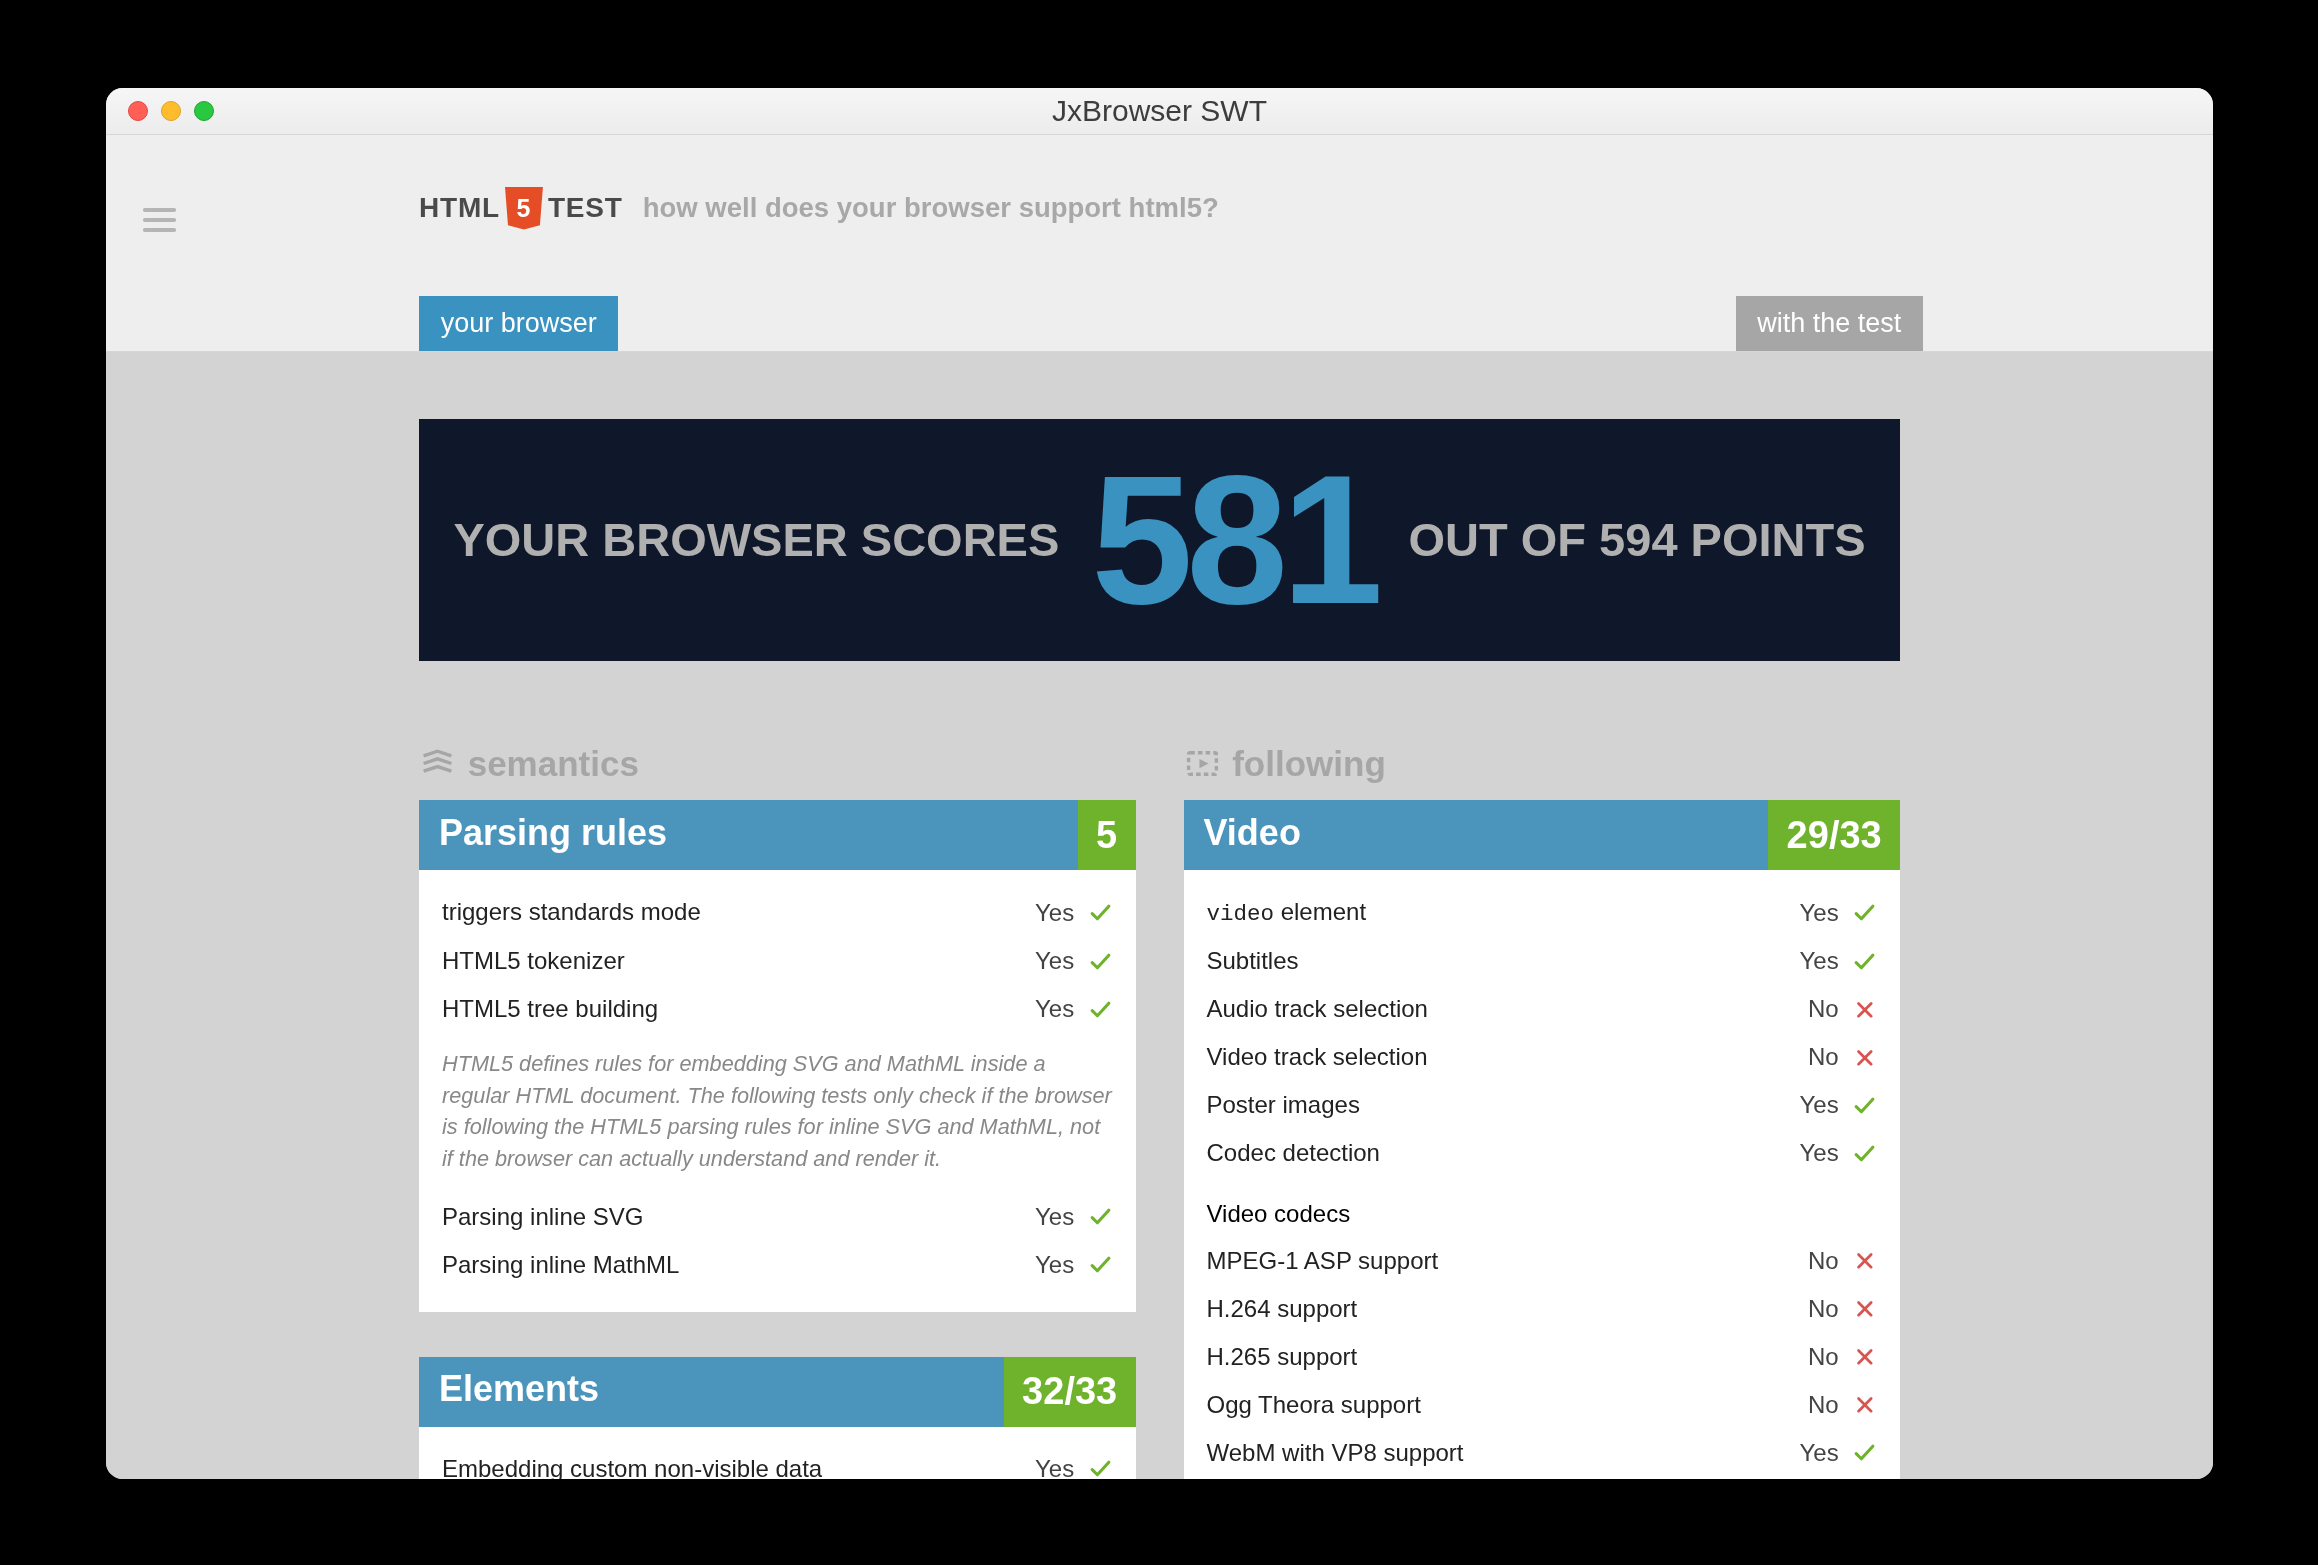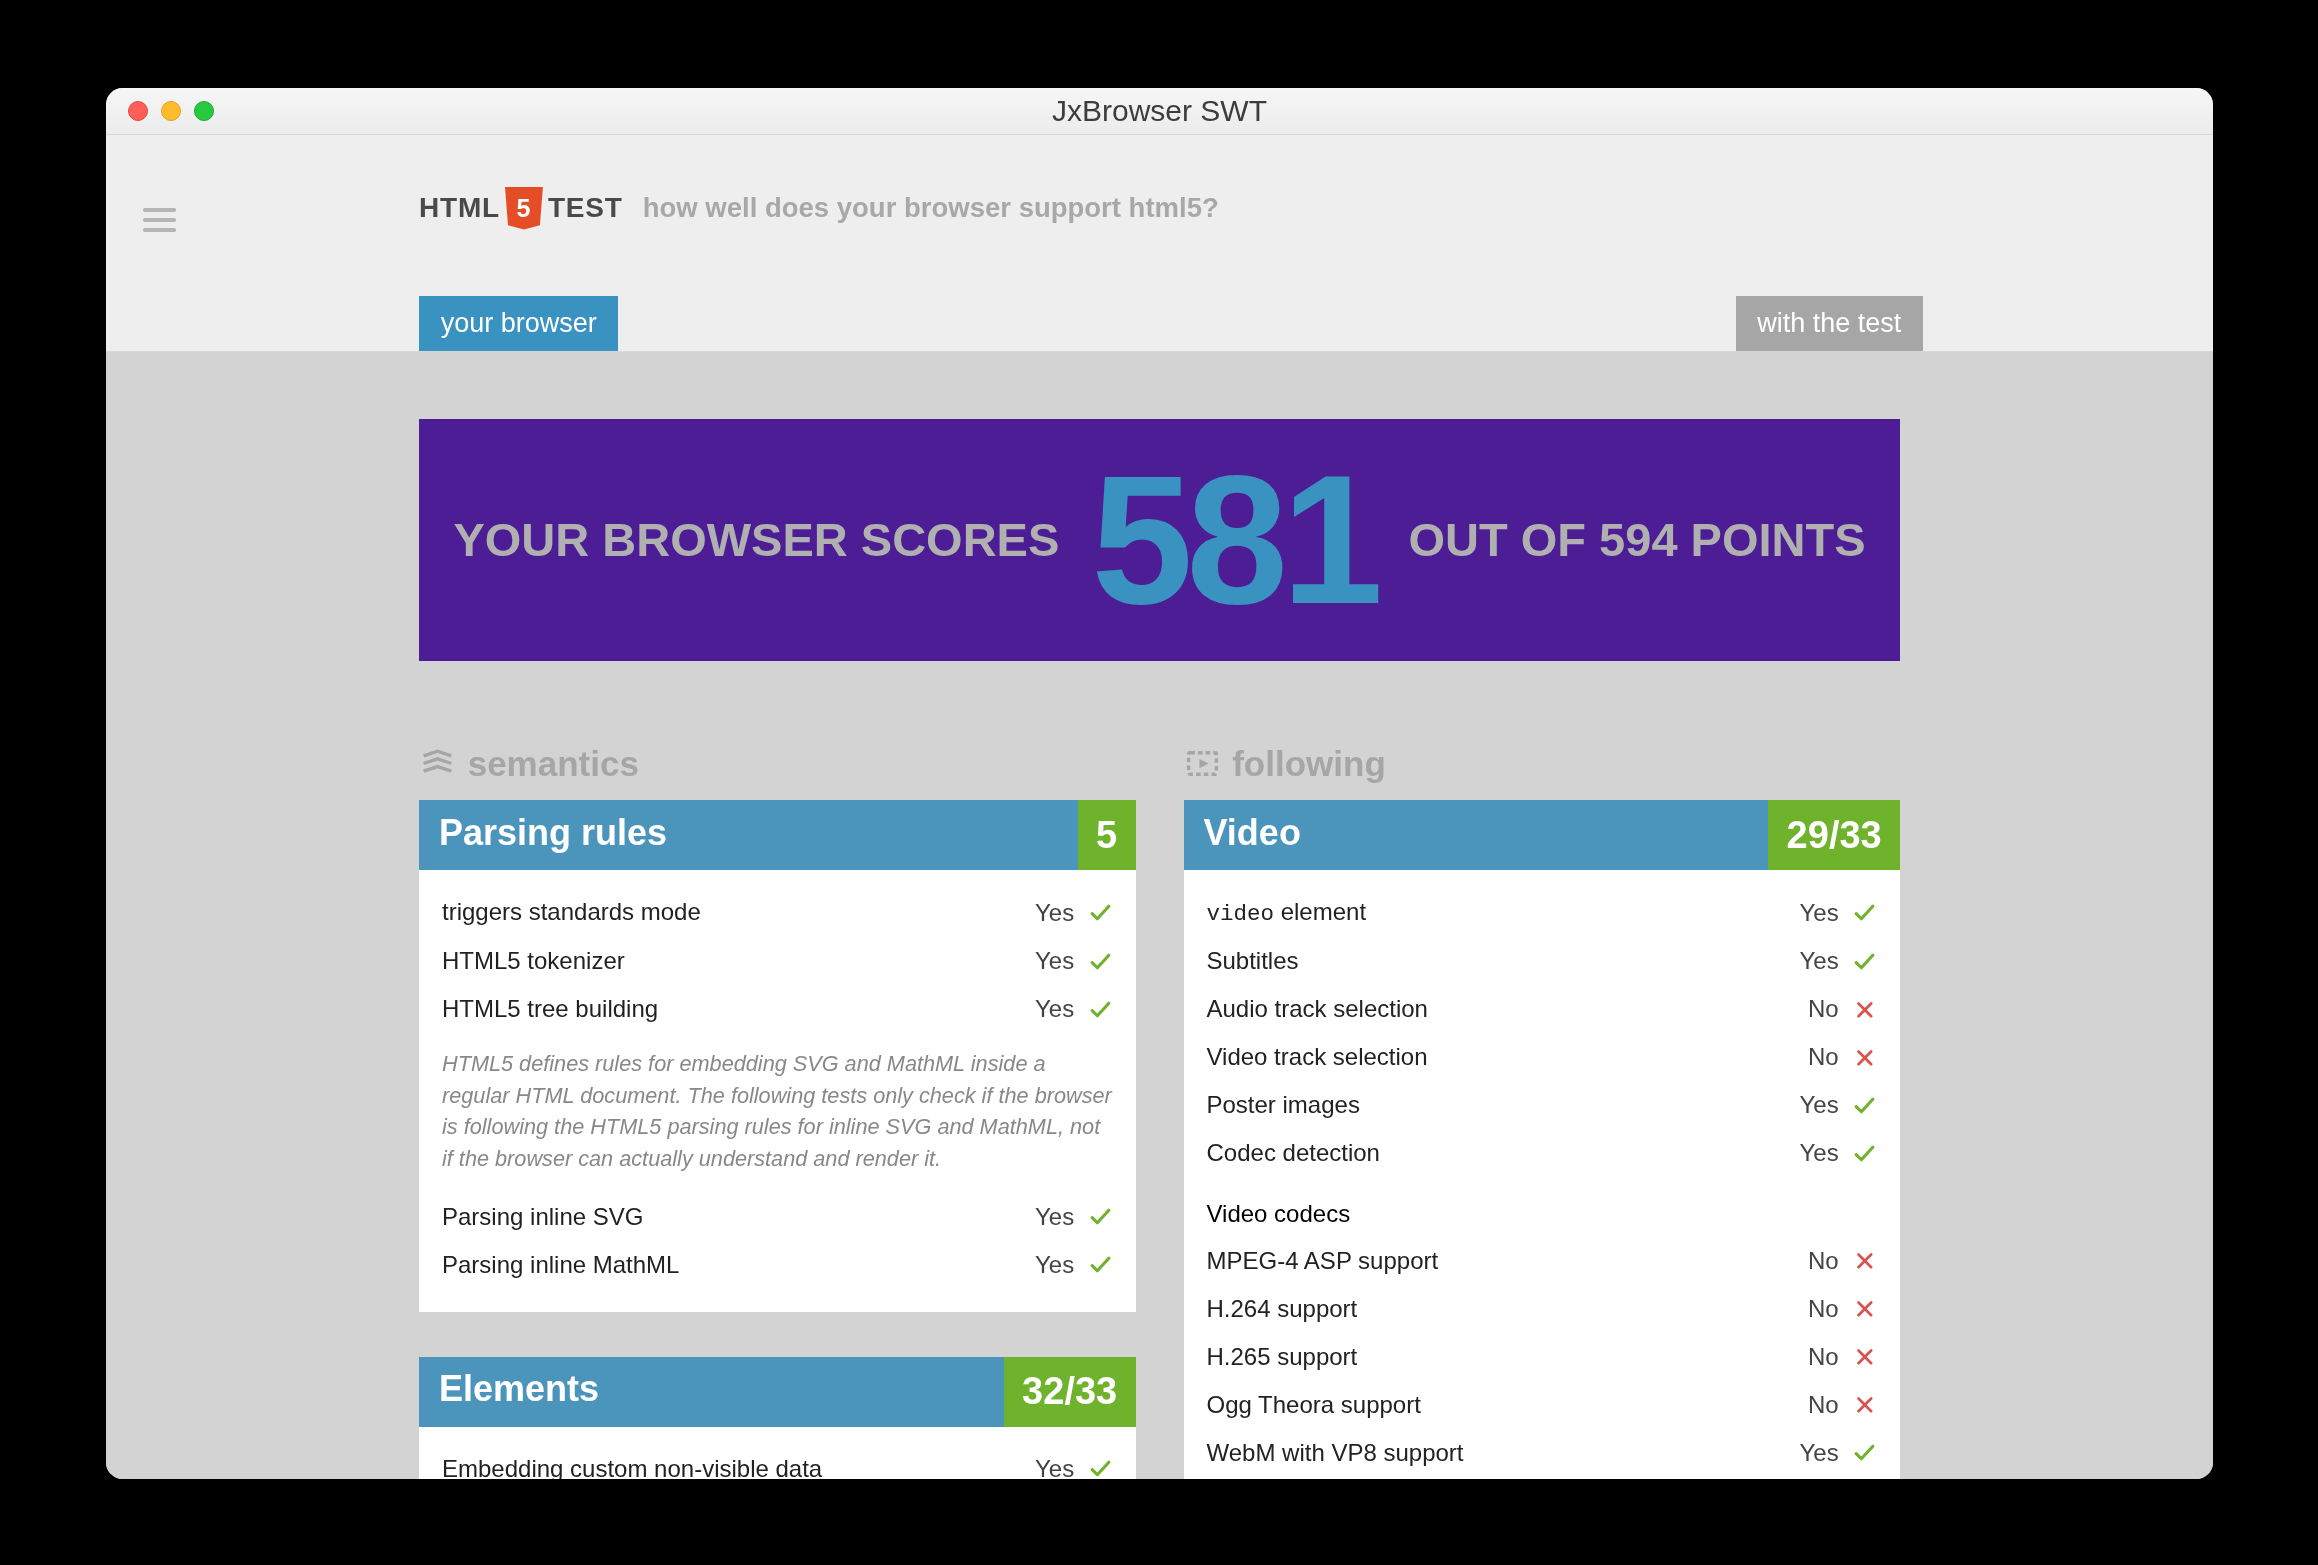"YOUR BROWSER SCORES" .score-banner { background: #4c1d95 -> #0f172a }
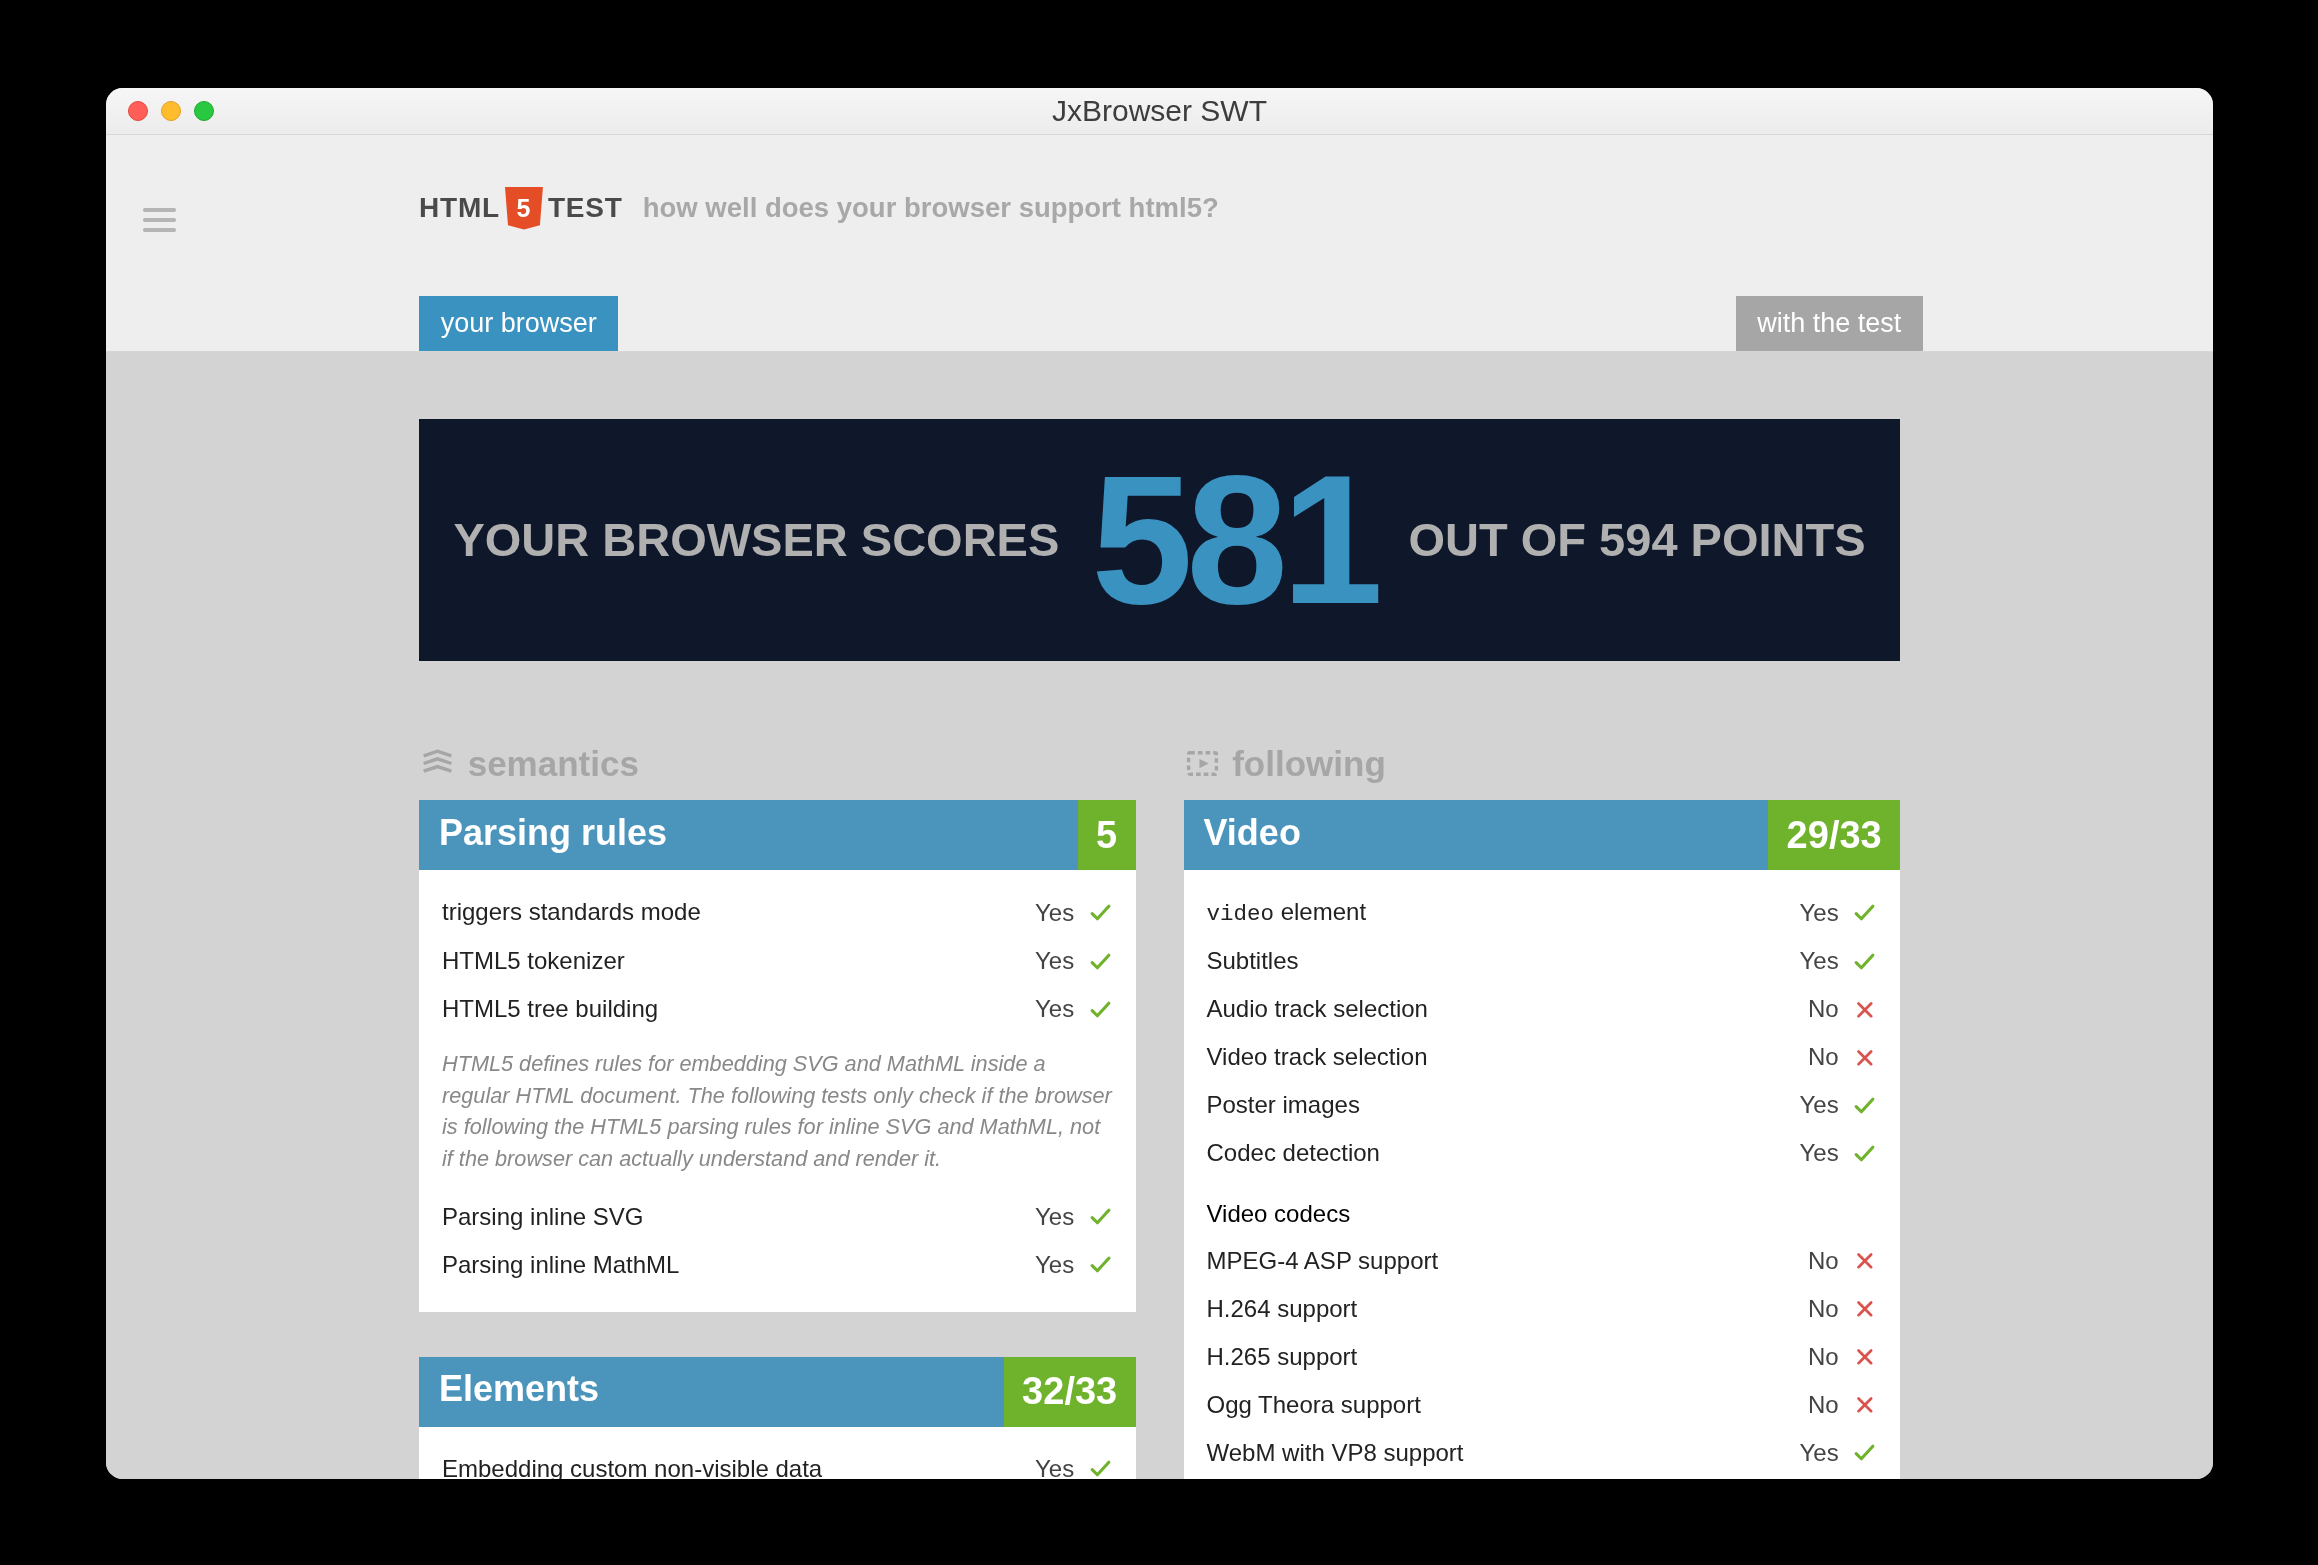"MPEG-4 ASP support" span { text: MPEG-4 -> MPEG-1 }
